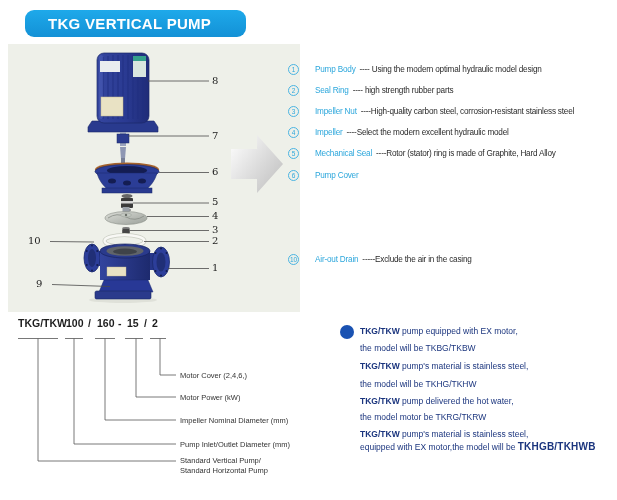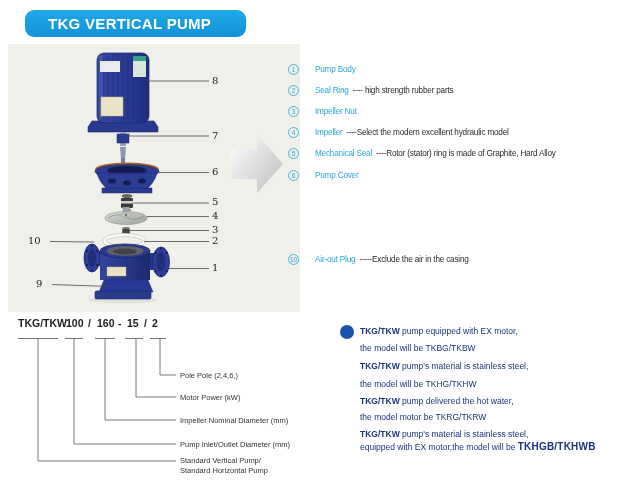"---- Using the modern optimal" span.pdesc { html: none -> <span>---- Using the modern optimal hydraulic model design</span> }
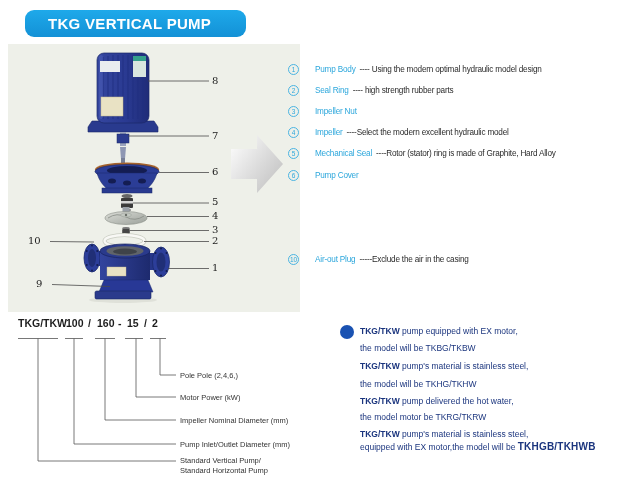"----High-quality carbon steel," span.pdesc { html: none -> <span>----High-quality carbon steel, corrosion-resistant stainless steel</span> }
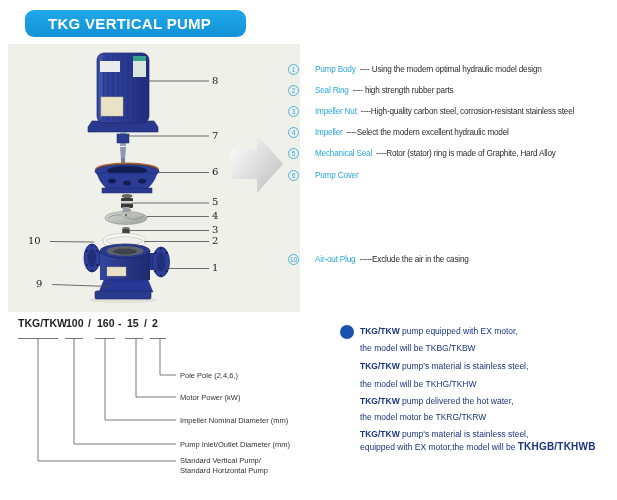"Air-out Plug" span.pname { text: Plug -> Drain }
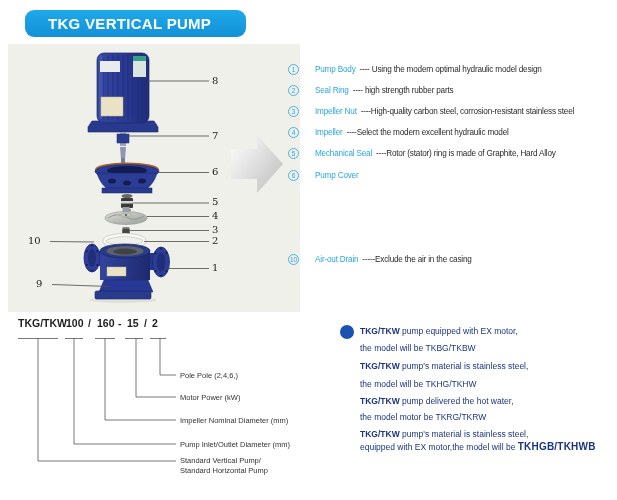"Pole Pole (2,4,6,)" span.bd-label { text: Pole Pole -> Motor Cover }
